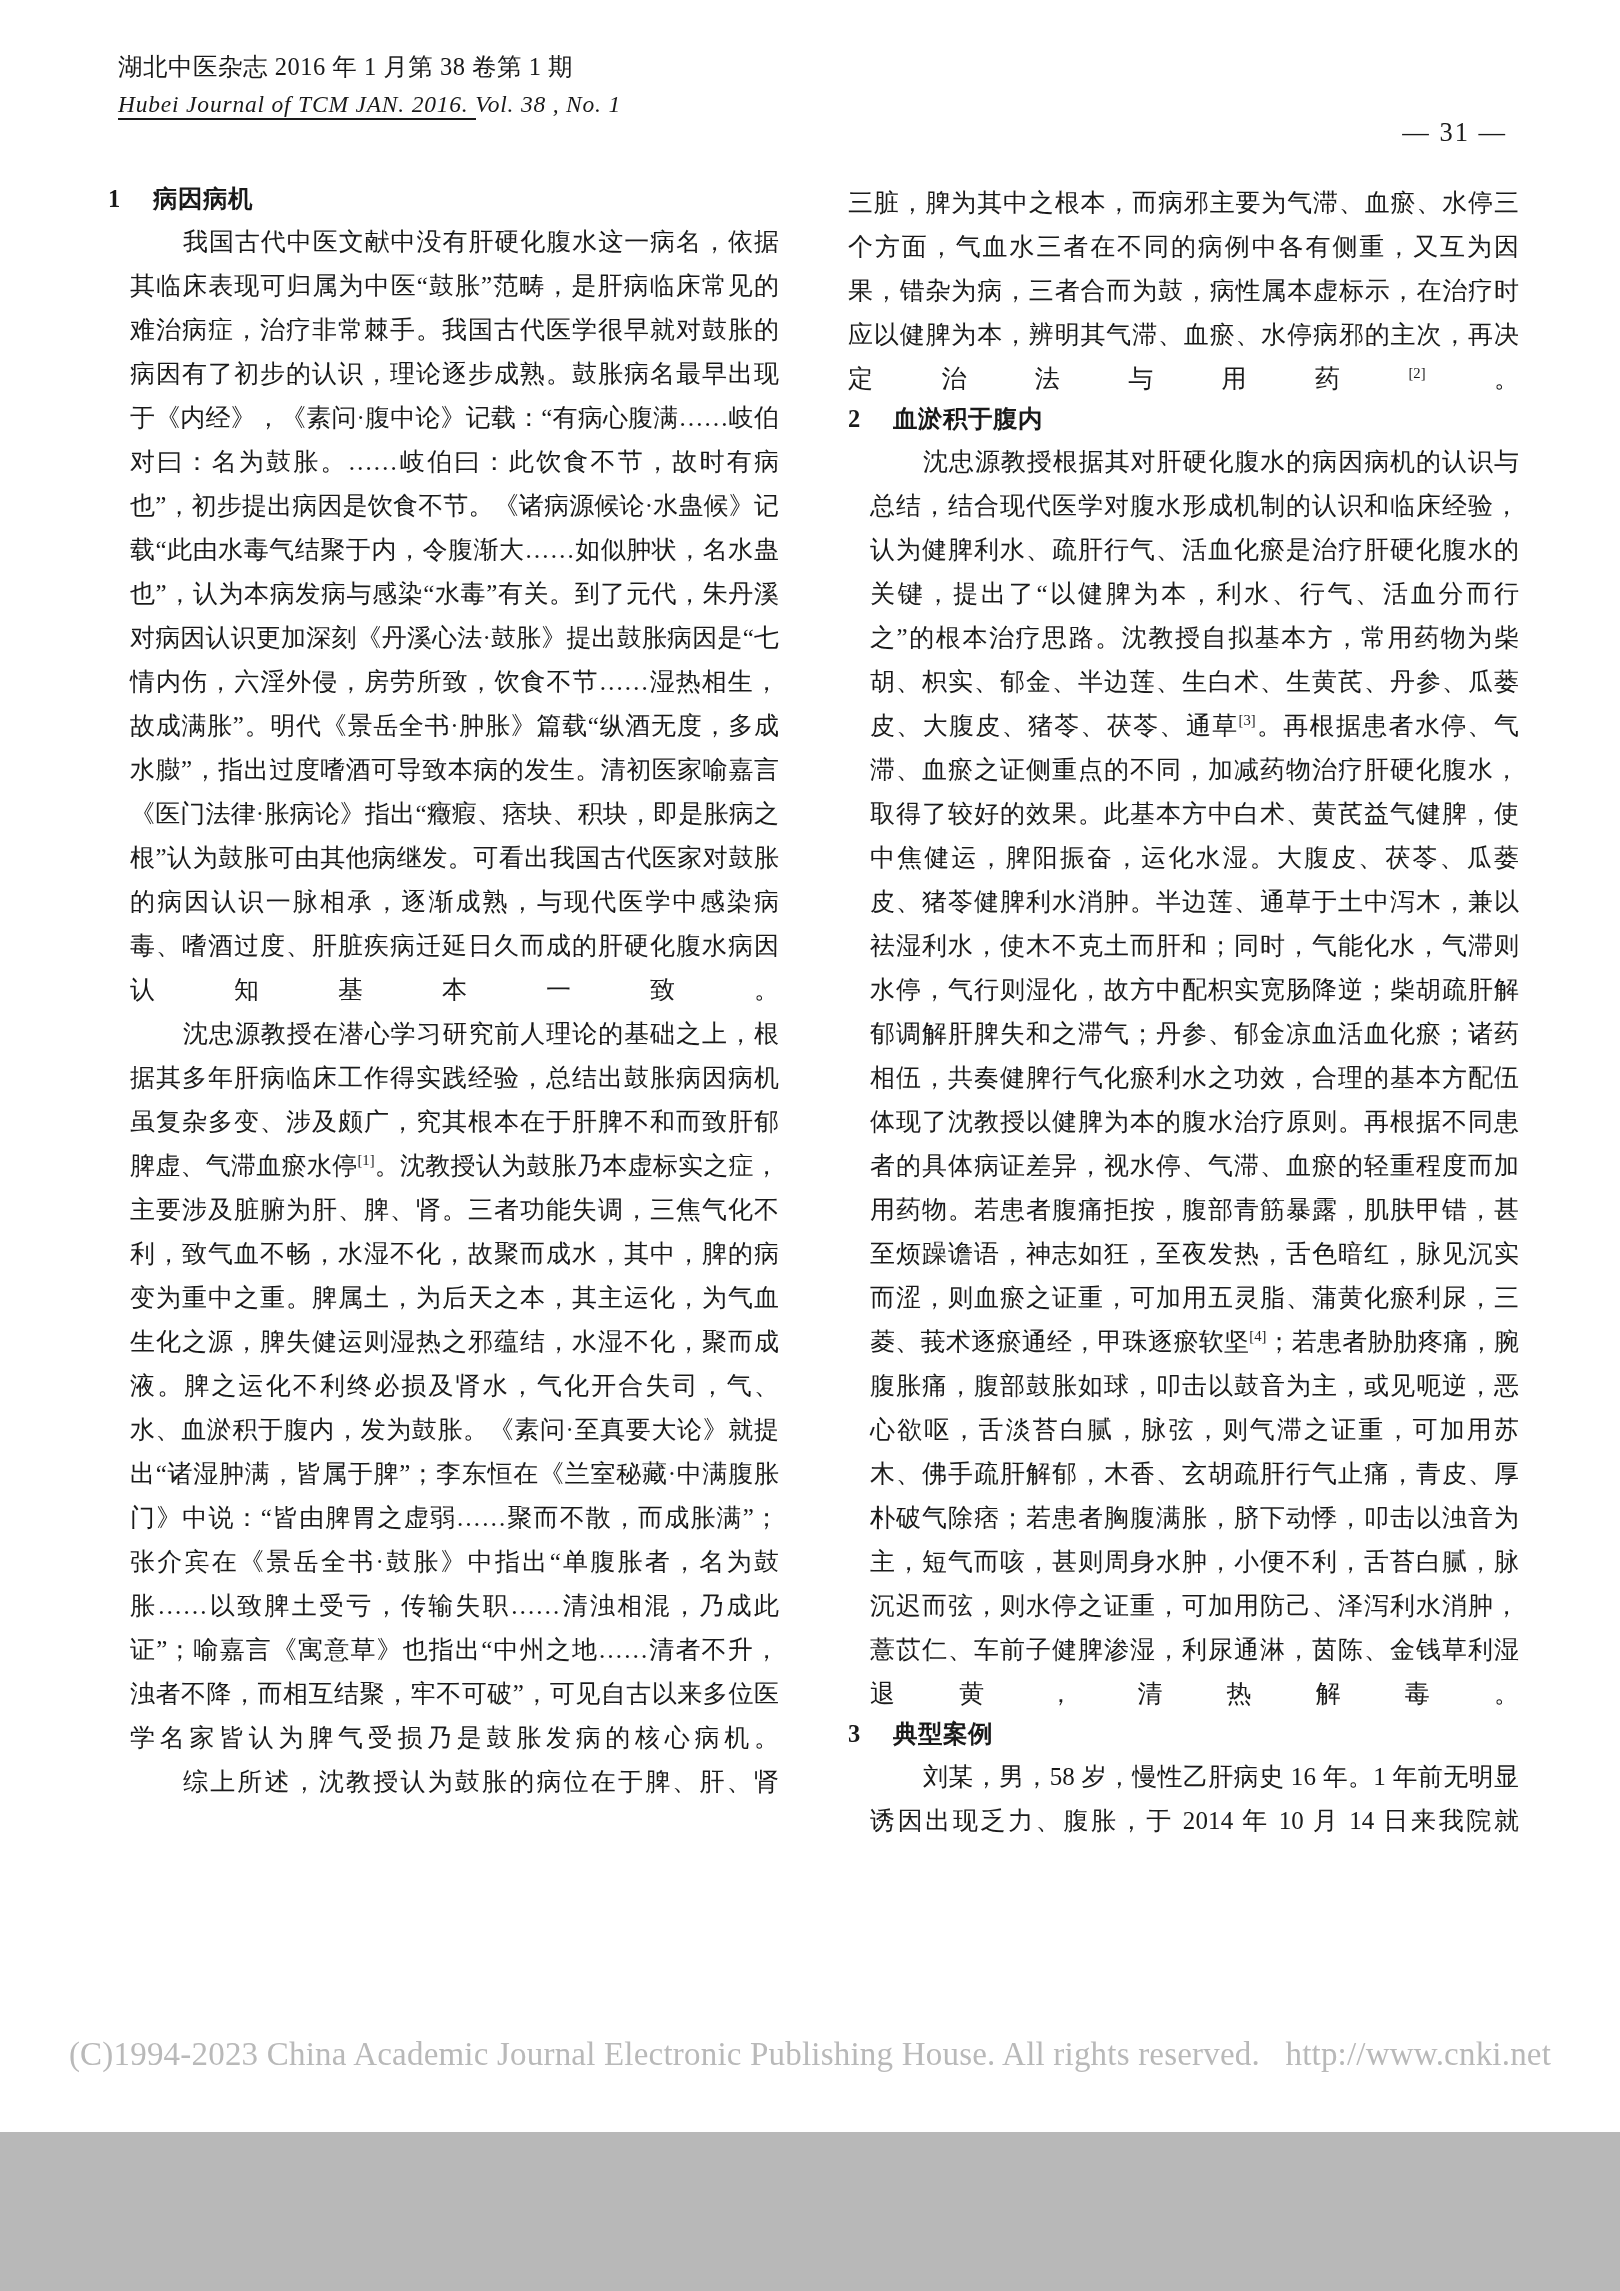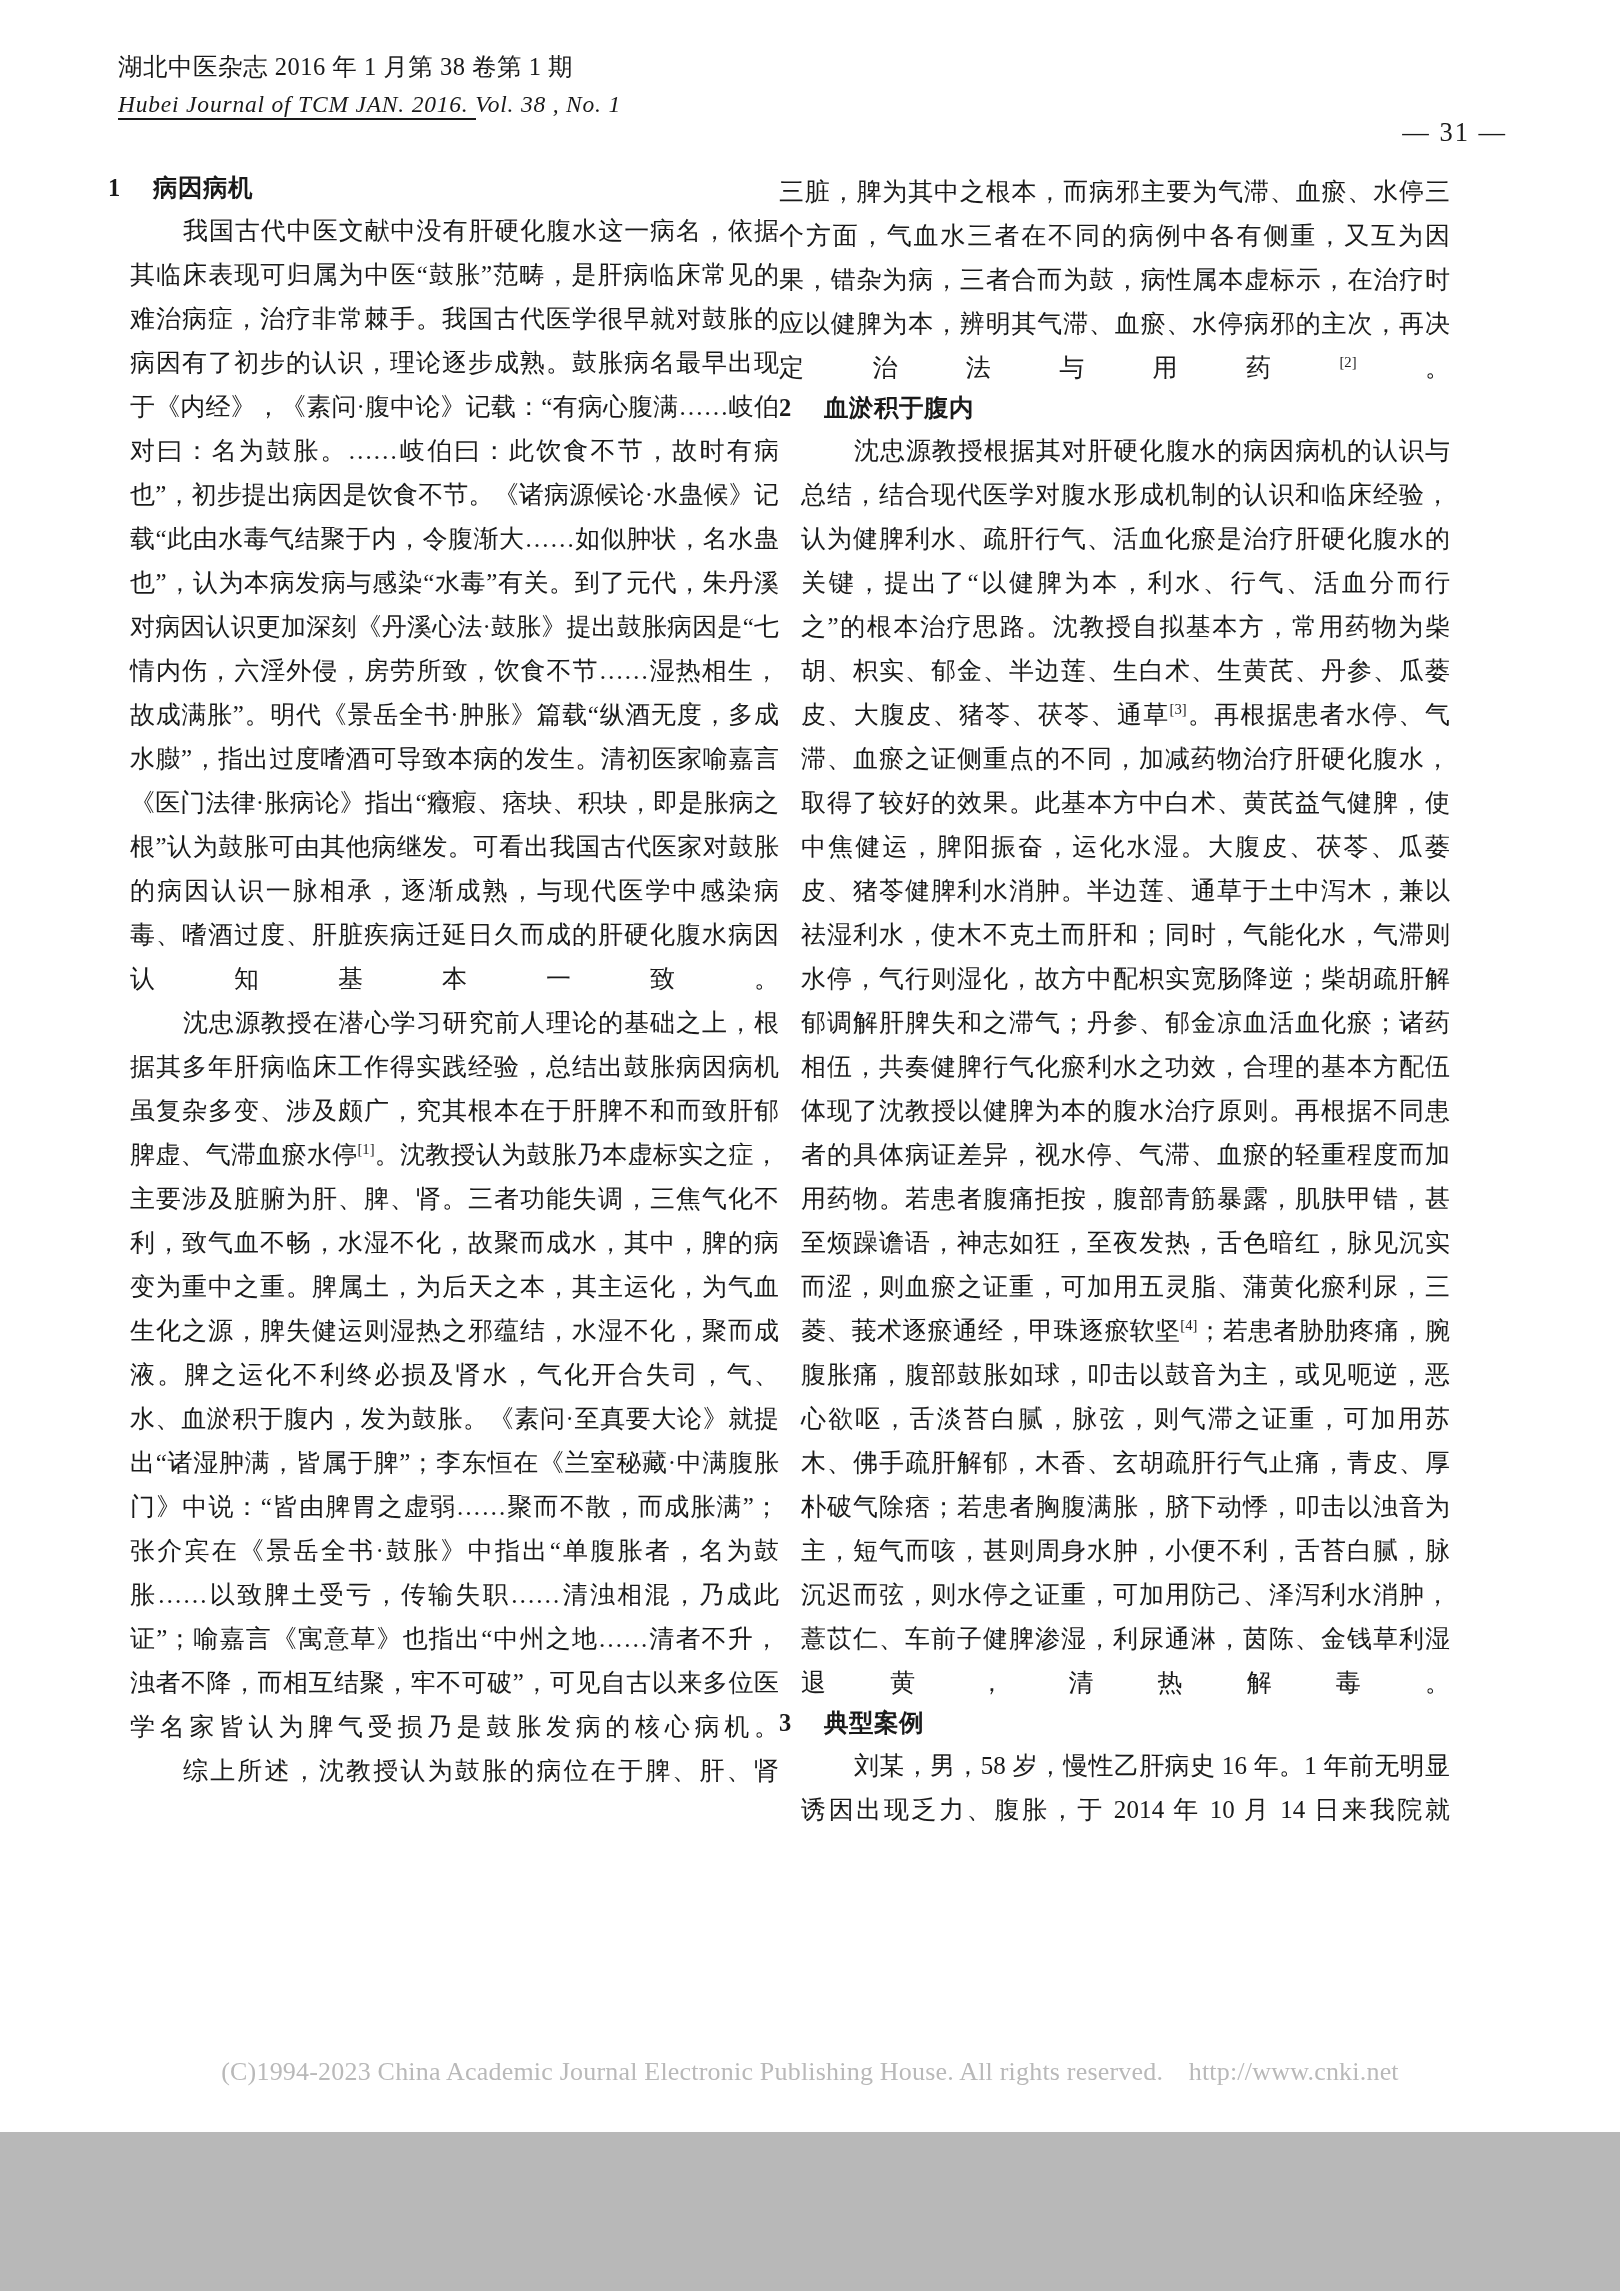"1 病因病机" .columns { gap: none -> 69px; top: 170px -> 181px }
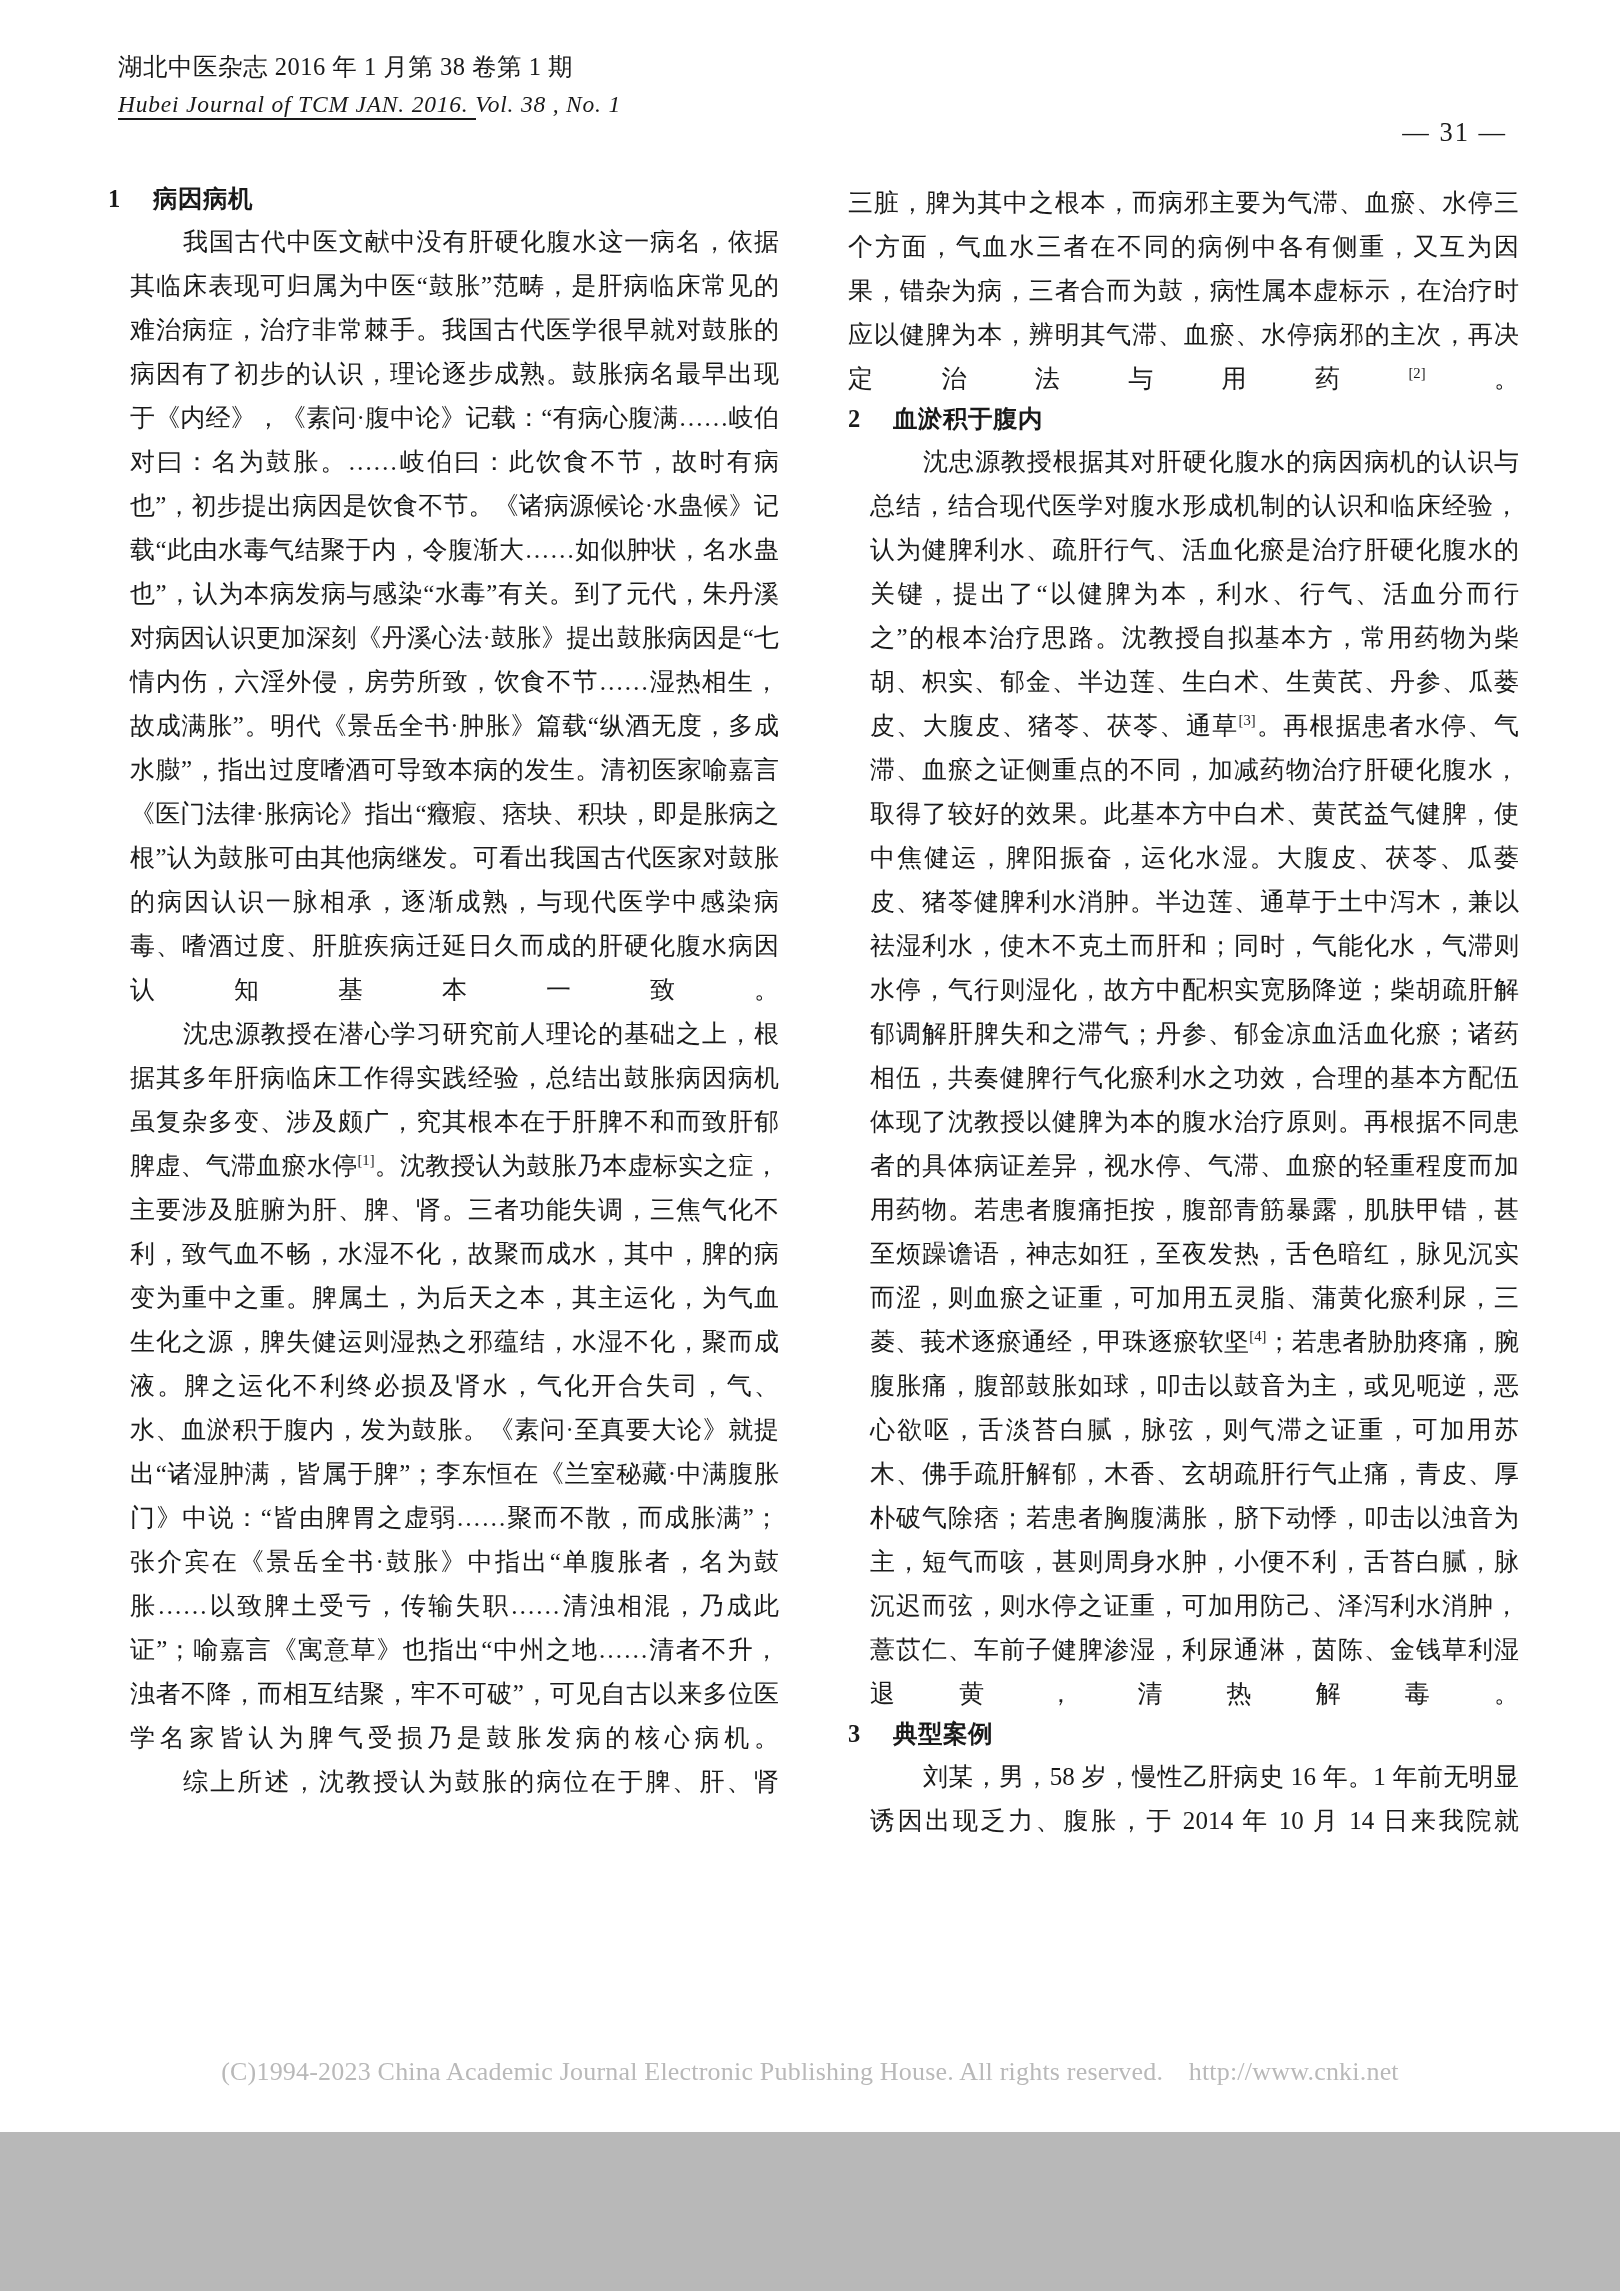"(C)1994-2023 China Academic Journal" .footer { bottom: 45px -> 59px; font-size: 26px -> 33px }
